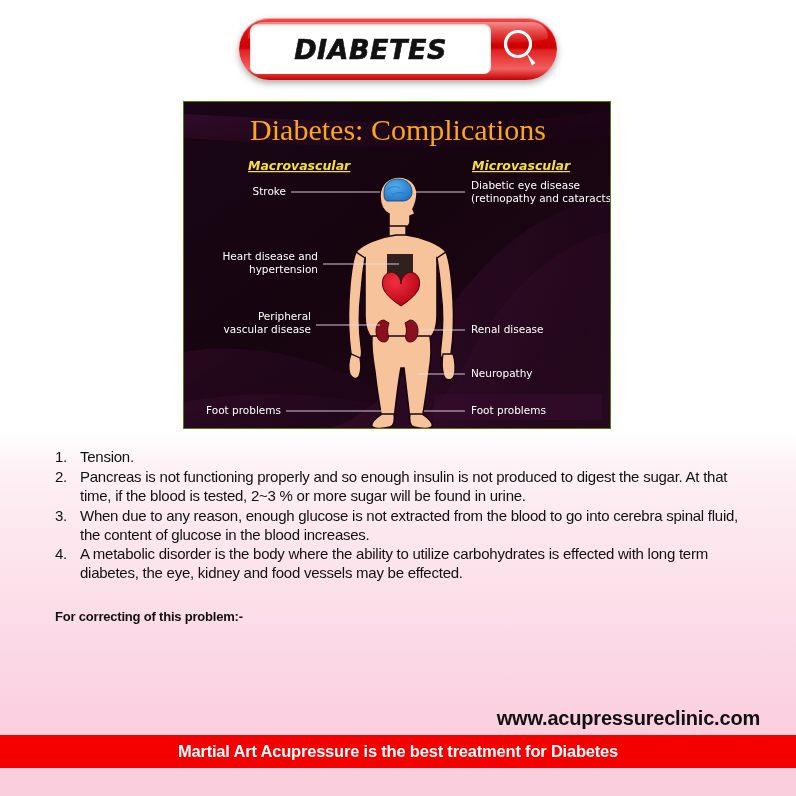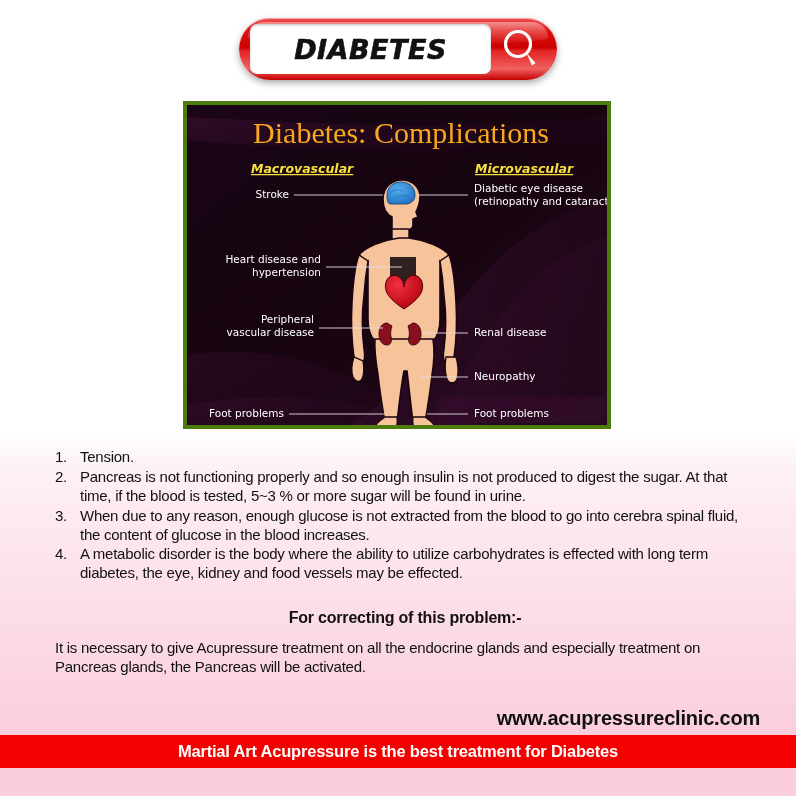"Diabetes: Complications" .diagram { border: 4px solid #4d7c0f -> 1px solid #4d7c0f }
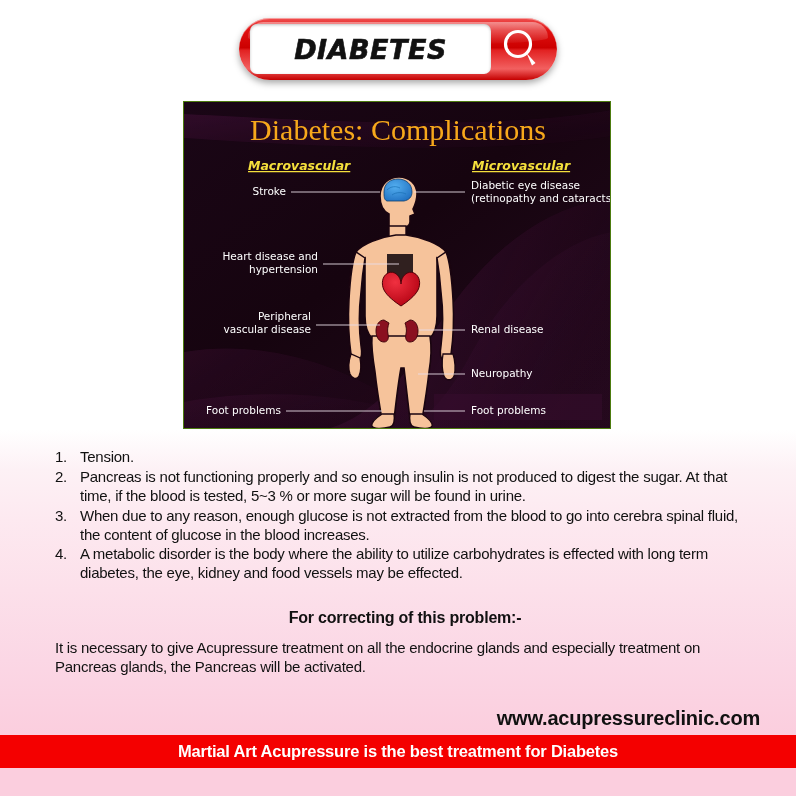"Pancreas is not functioning properly" span { text: 5 -> 2 }
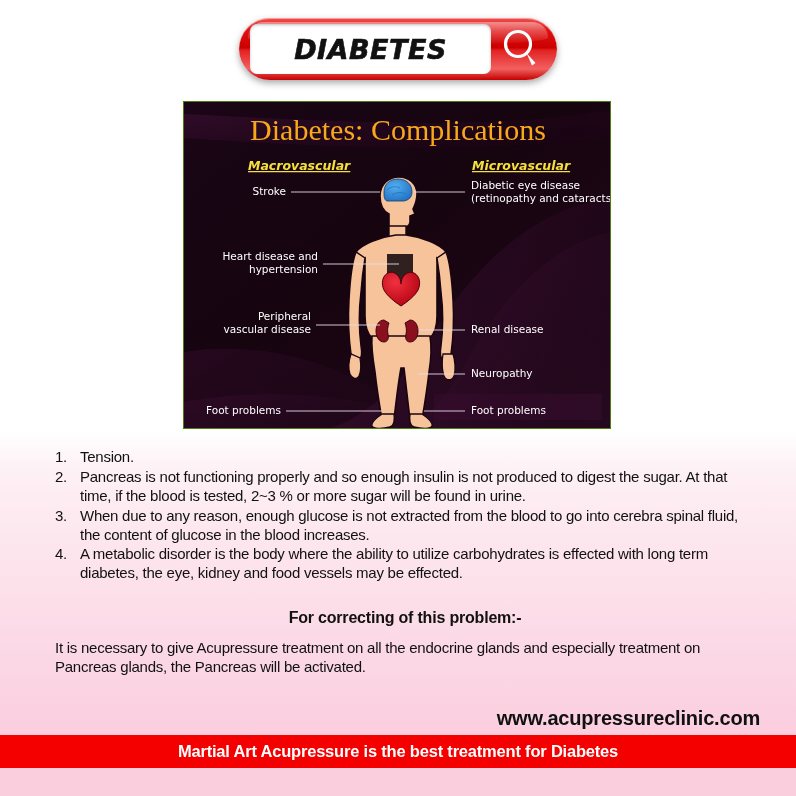"For correcting of this problem:-" .sec-head2 { font-size: 16px -> 13px; margin-bottom: 12px -> 1px; text-align: center -> none }
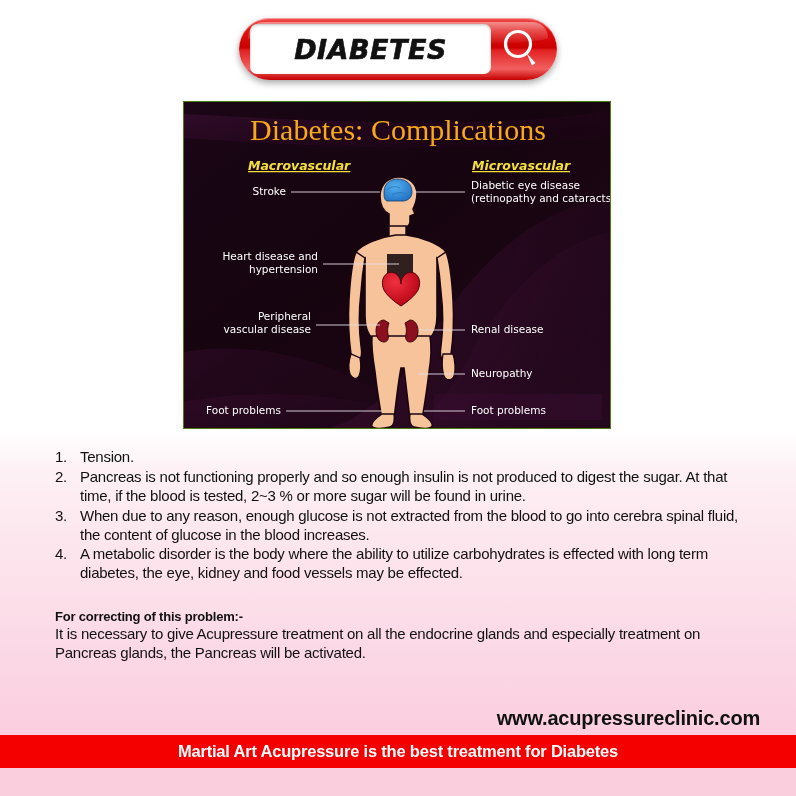"It is necessary to give" div.para { html: <div>It is necessary to give Acupressure treatment on all the endocrine glands and especially treatment on Pancreas glands, the Pancreas will be activated.</div> -> none }
